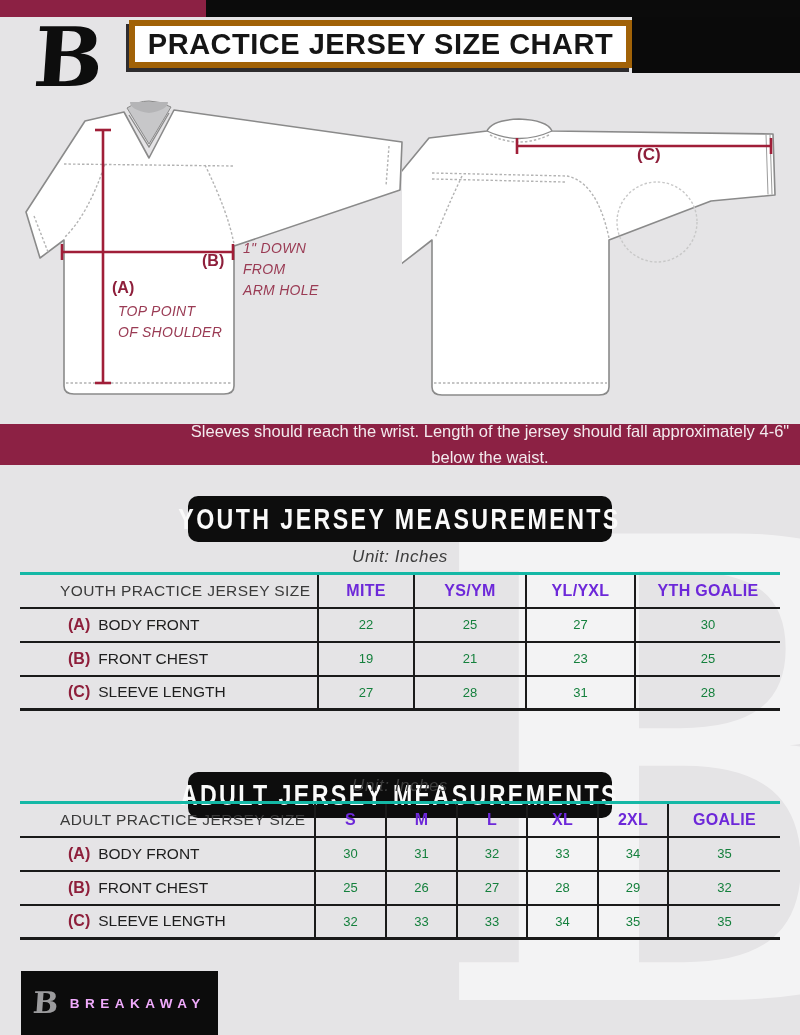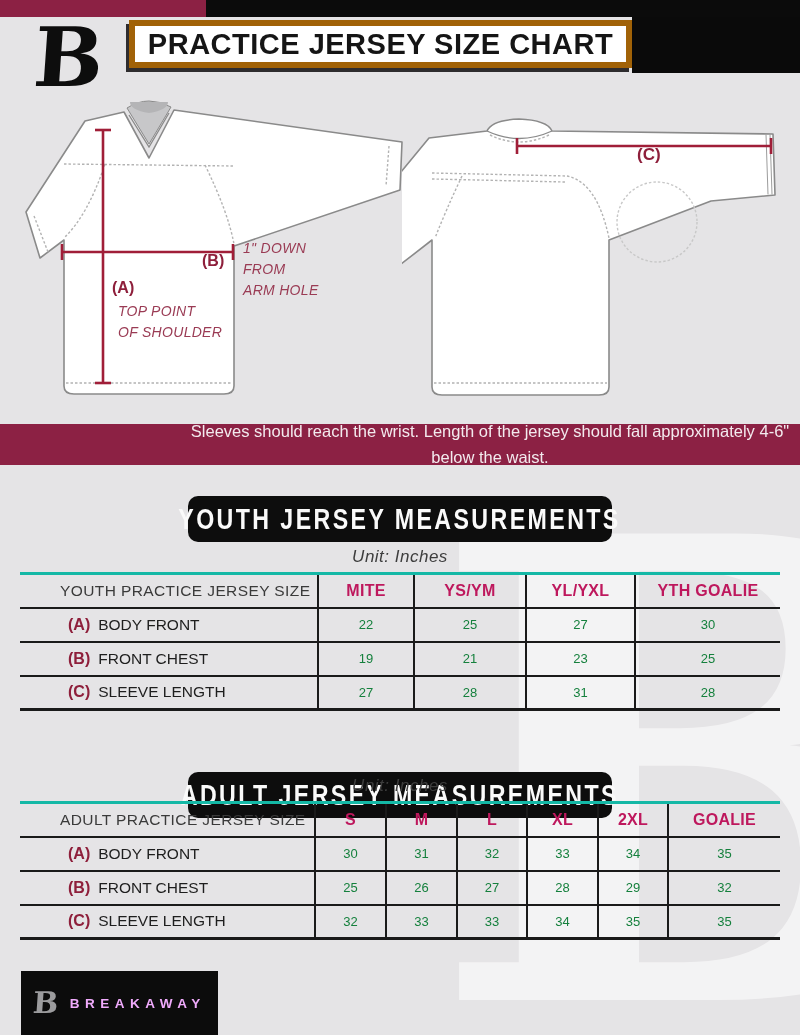"MITE" .size-table thead th.c { color: #be185d -> #6d28d9 }
